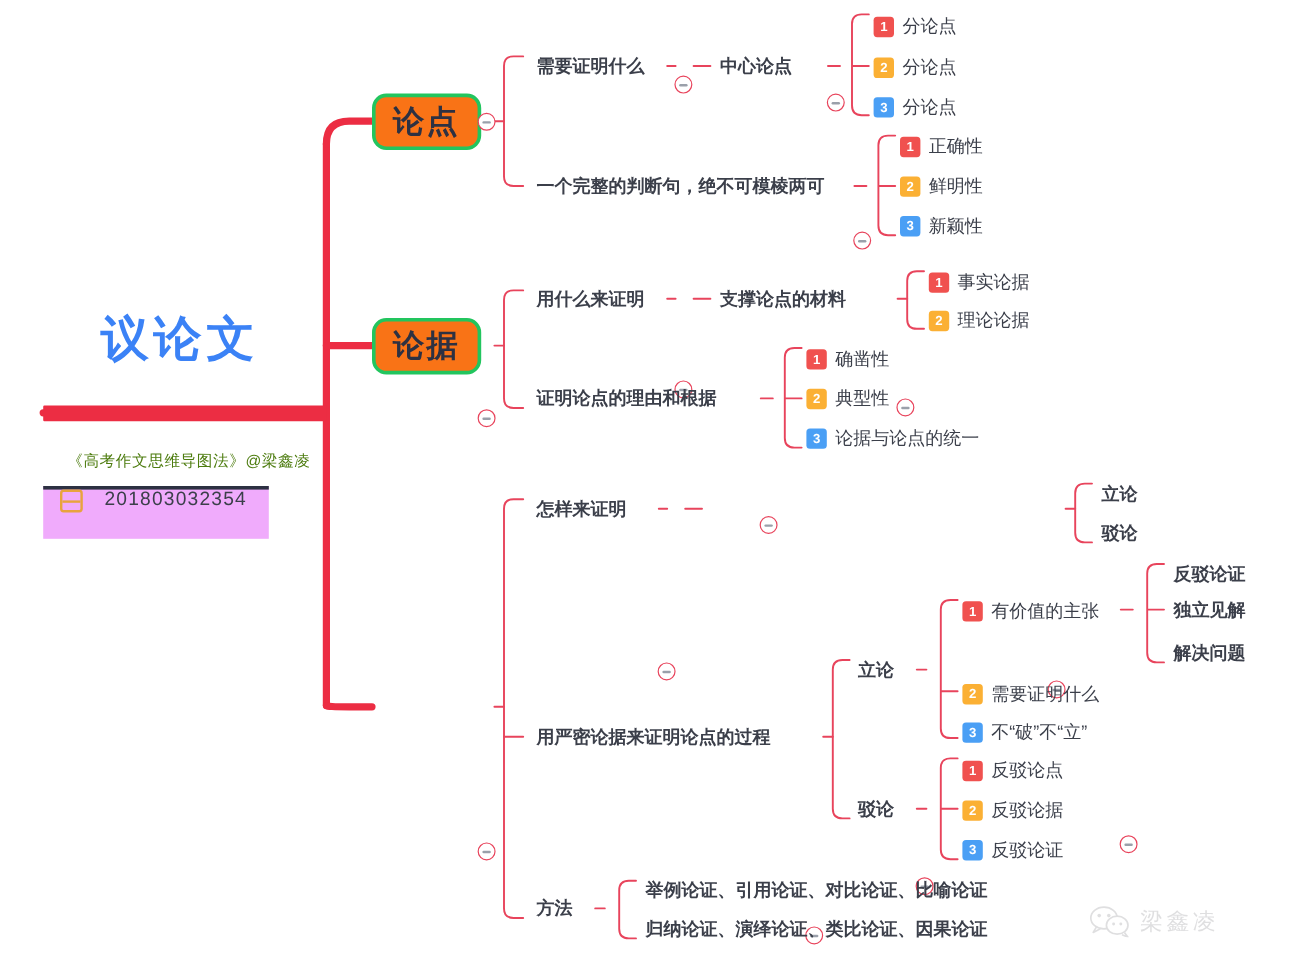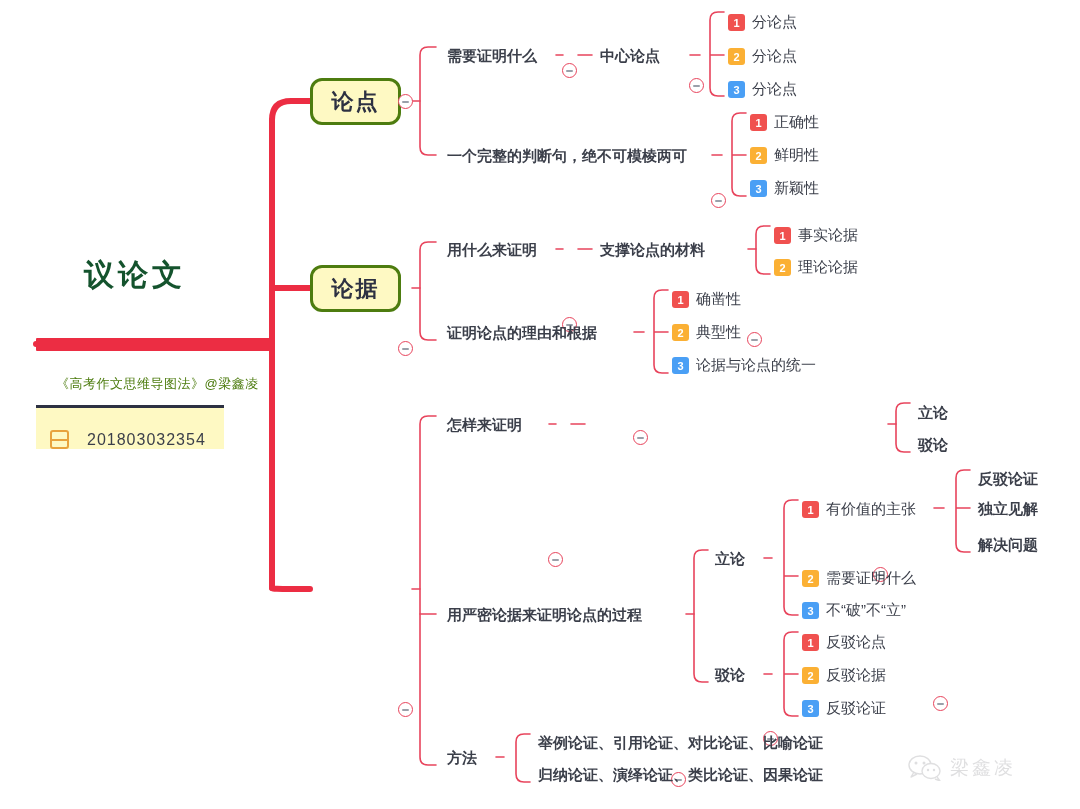"论点" .node-box { background: #fef9c3 -> #f97316; border: 3px solid #4d7c0f -> 3px solid #22c55e; font-size: 22px -> 26px }
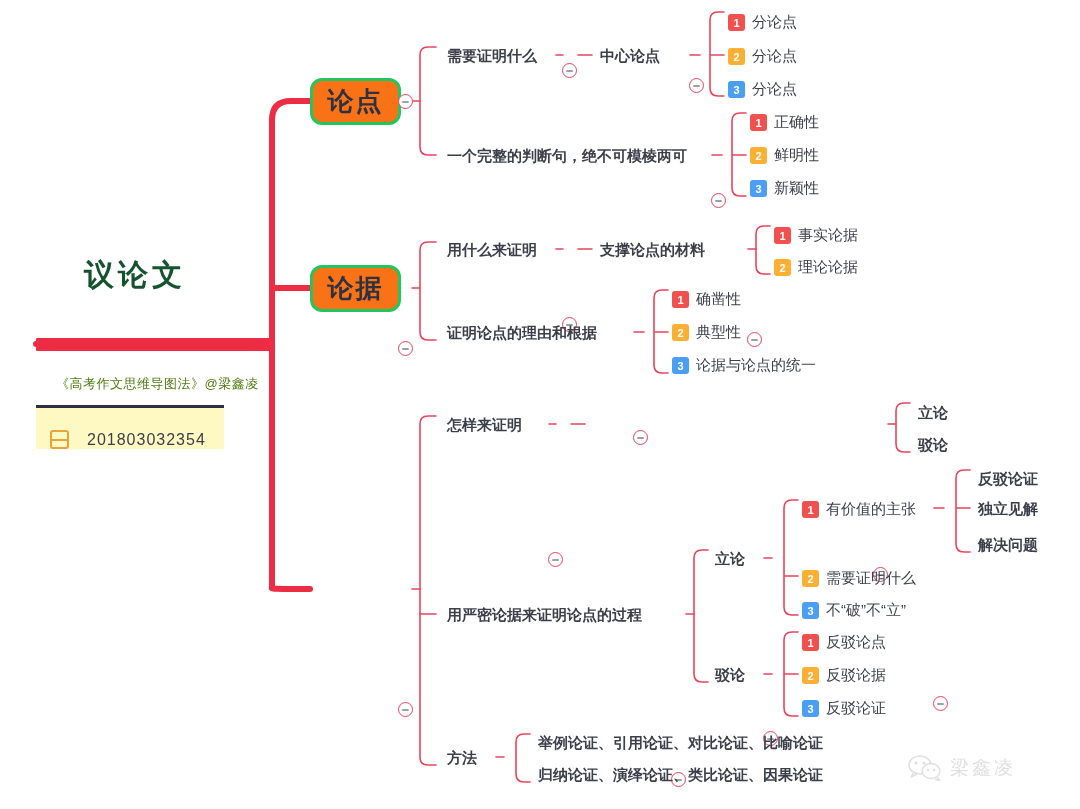"议论文" .root-title { color: #14532d -> #3b82f6; font-size: 30px -> 40px }
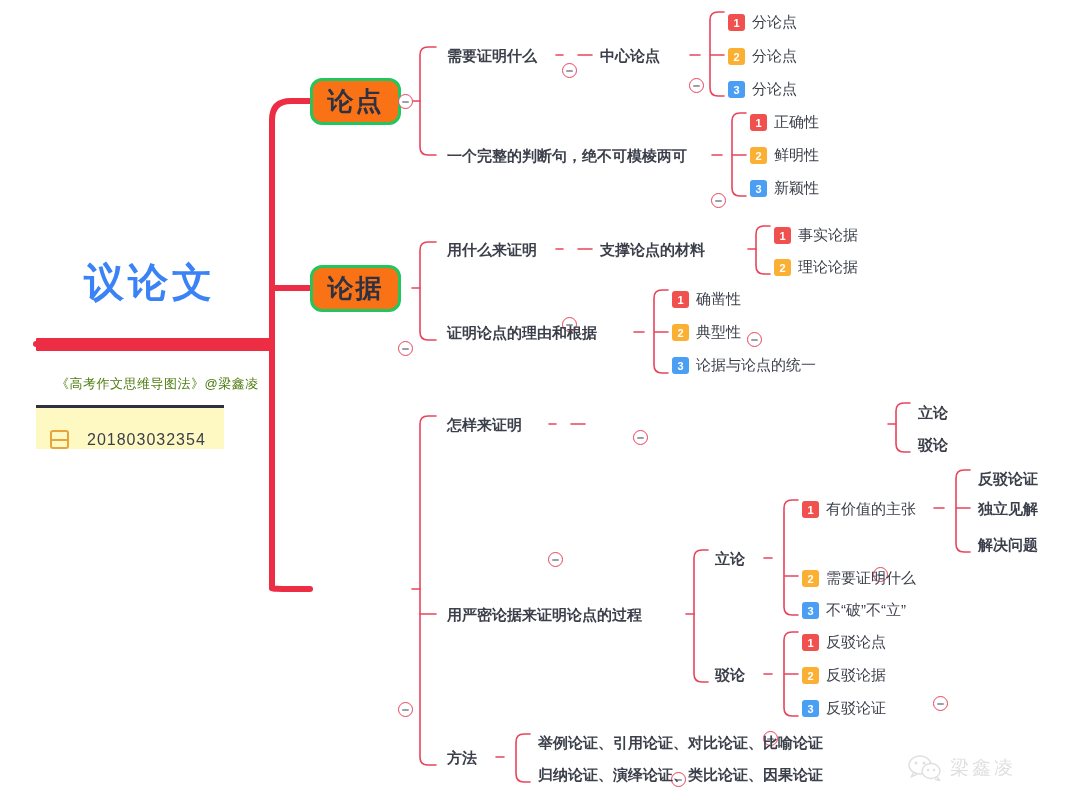"201803032354" .id-badge { align-items: flex-end -> flex-start; background: #fef9c3 -> #f0abfc }
